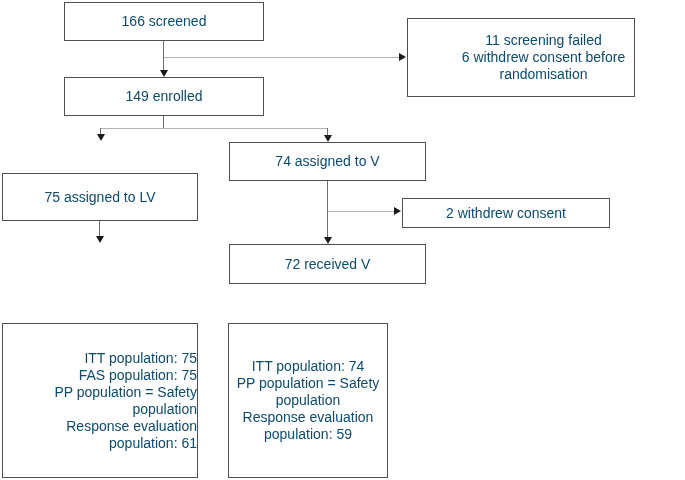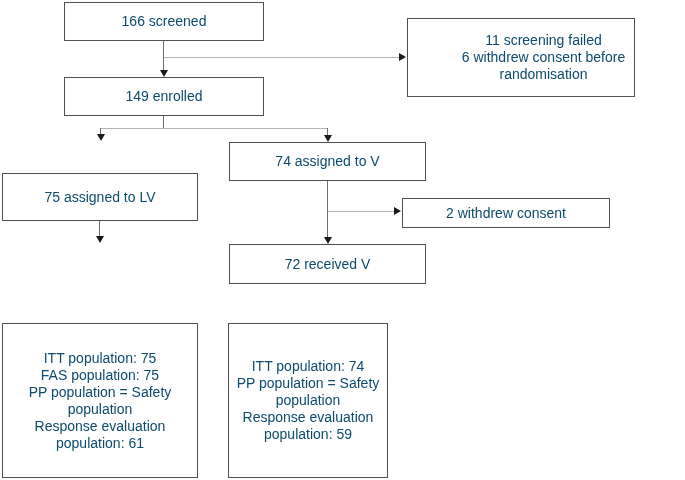"ITT population: 75" div.box { align-items: none -> flex-end }
